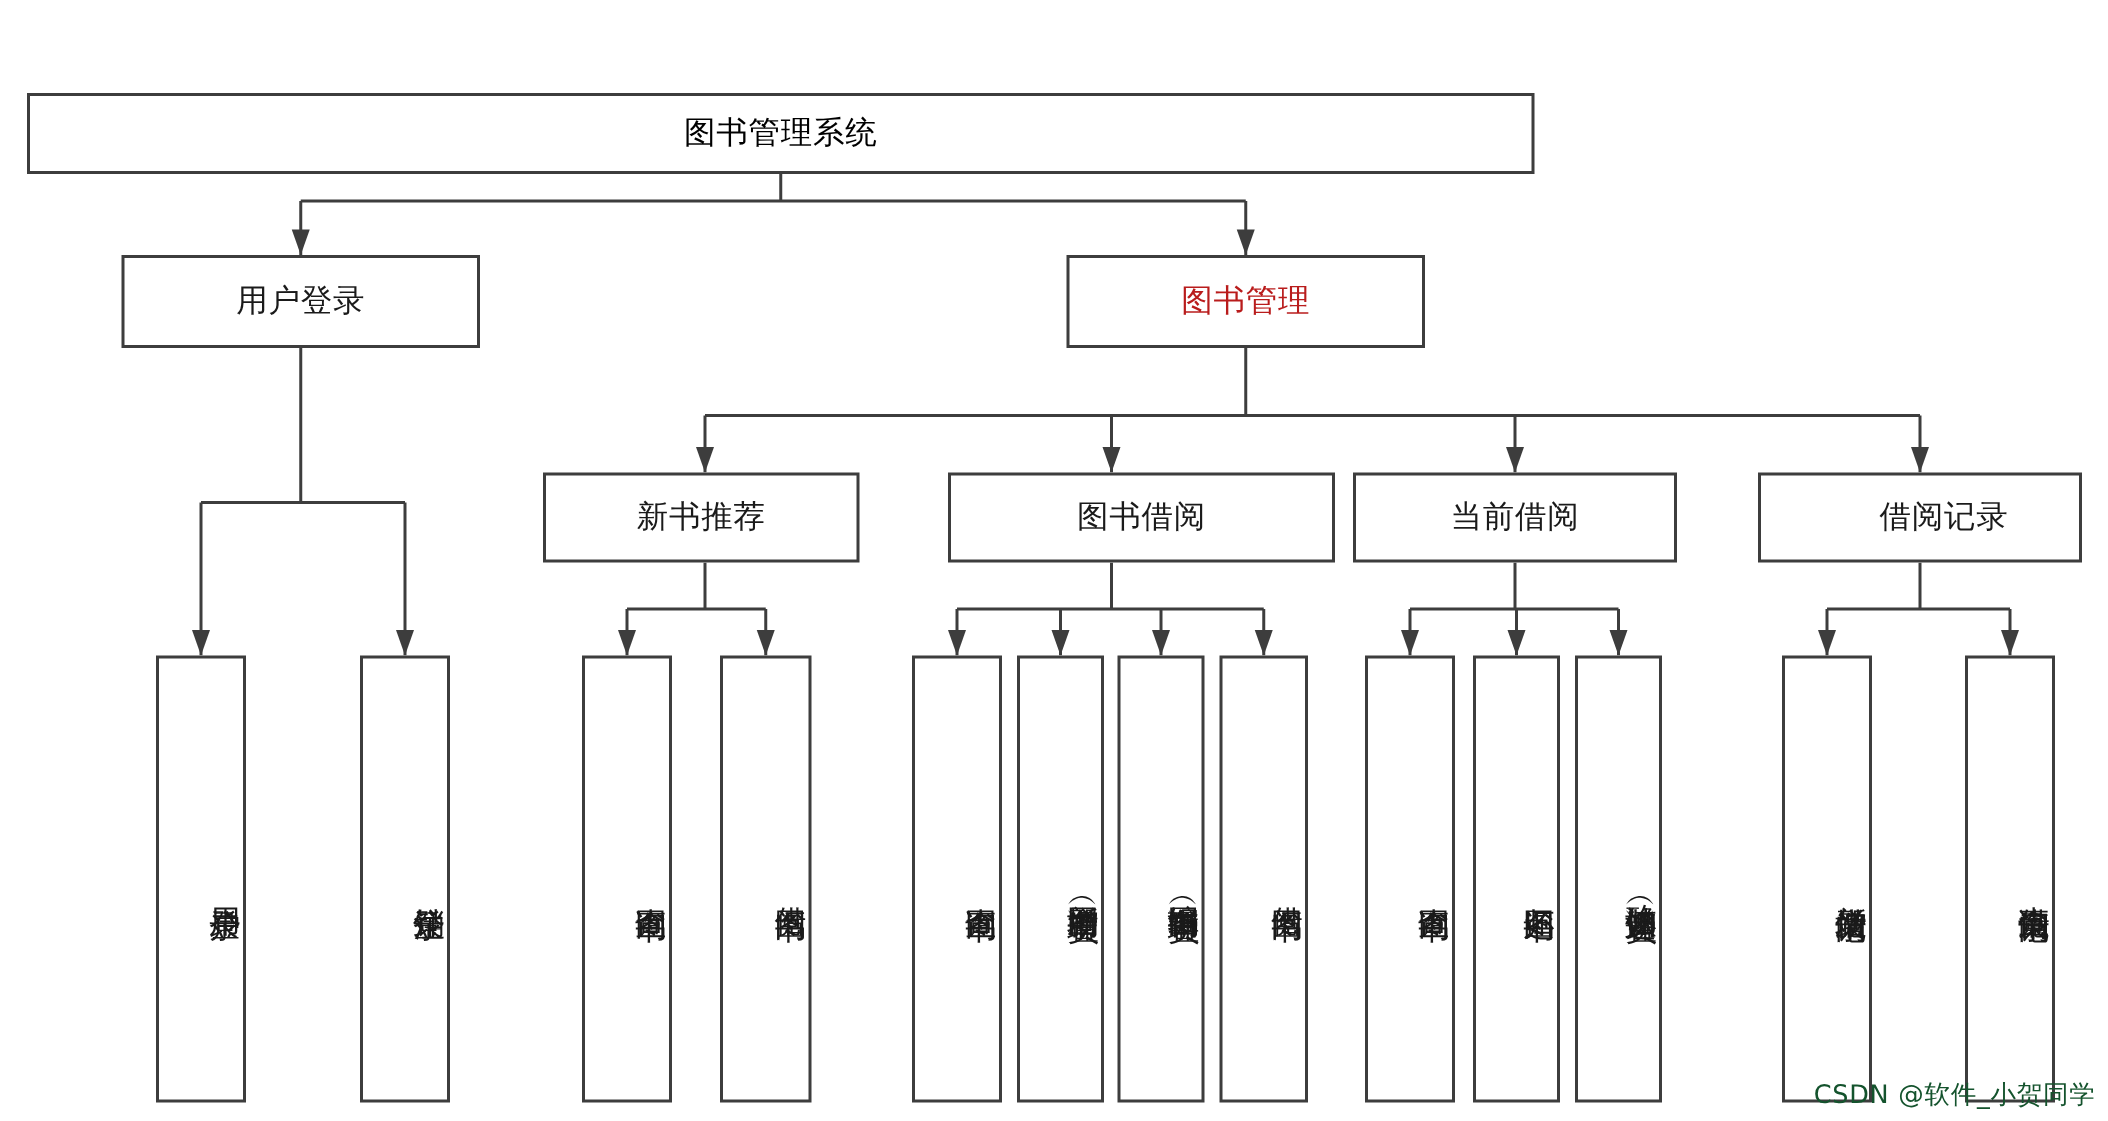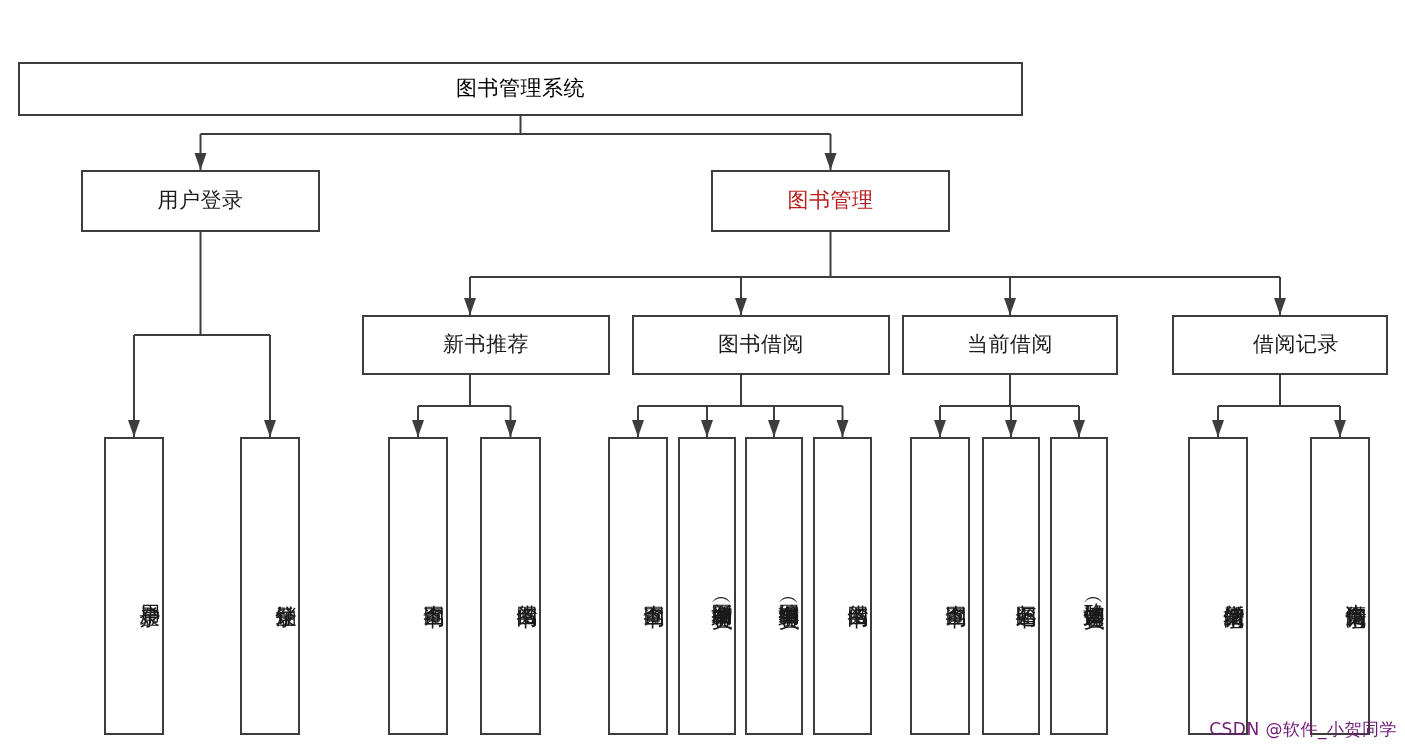"新书推荐" div.node { width: 248px -> 211px }
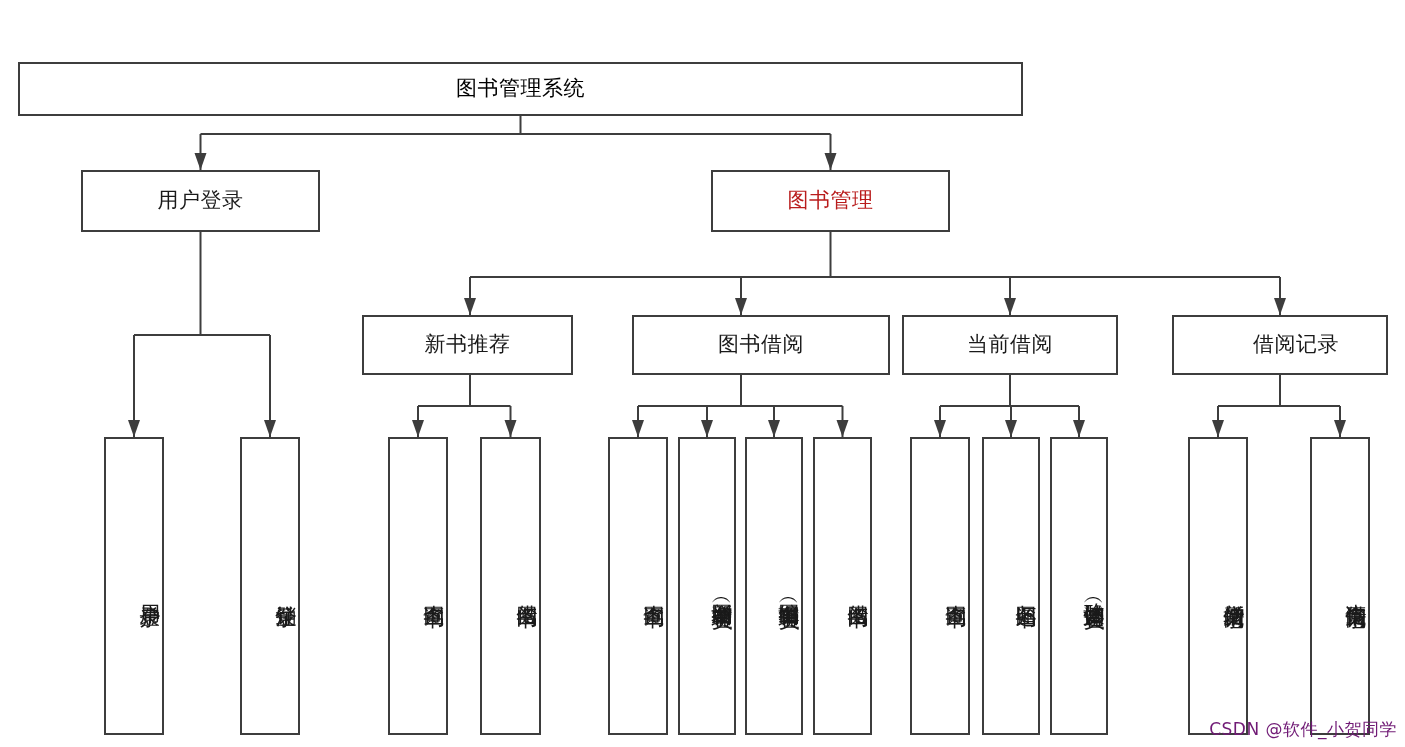"CSDN @软件_小贺同学" .watermark { color: #701a75 -> #14532d }
